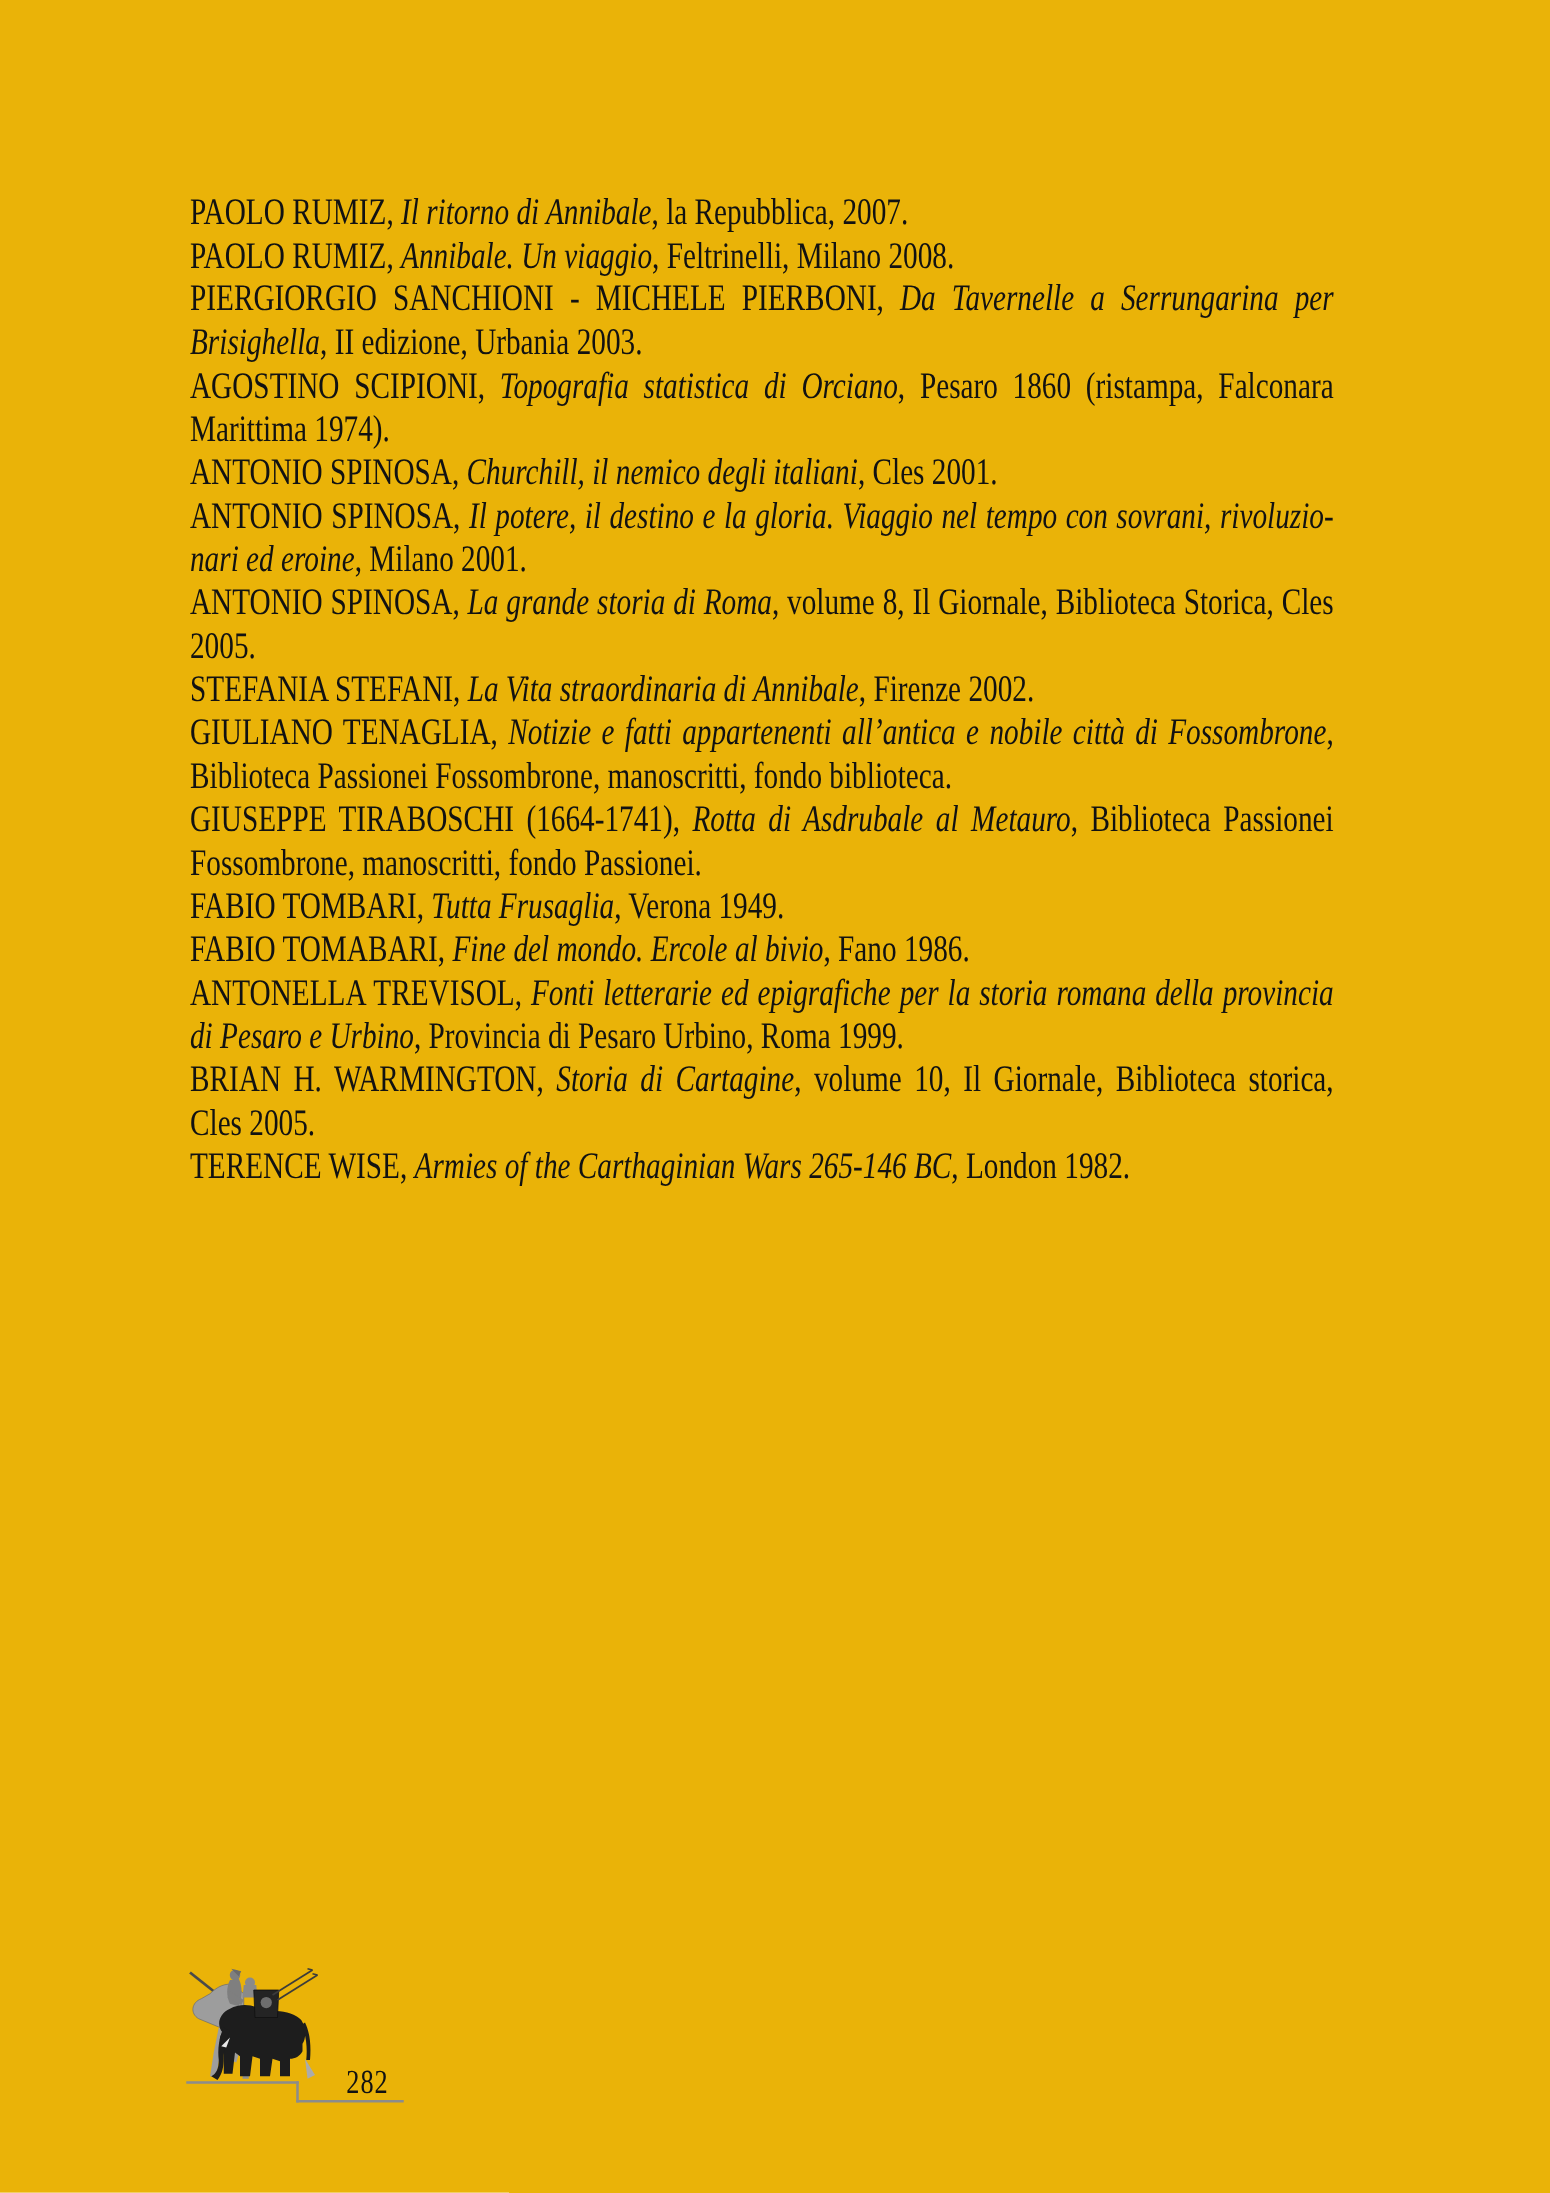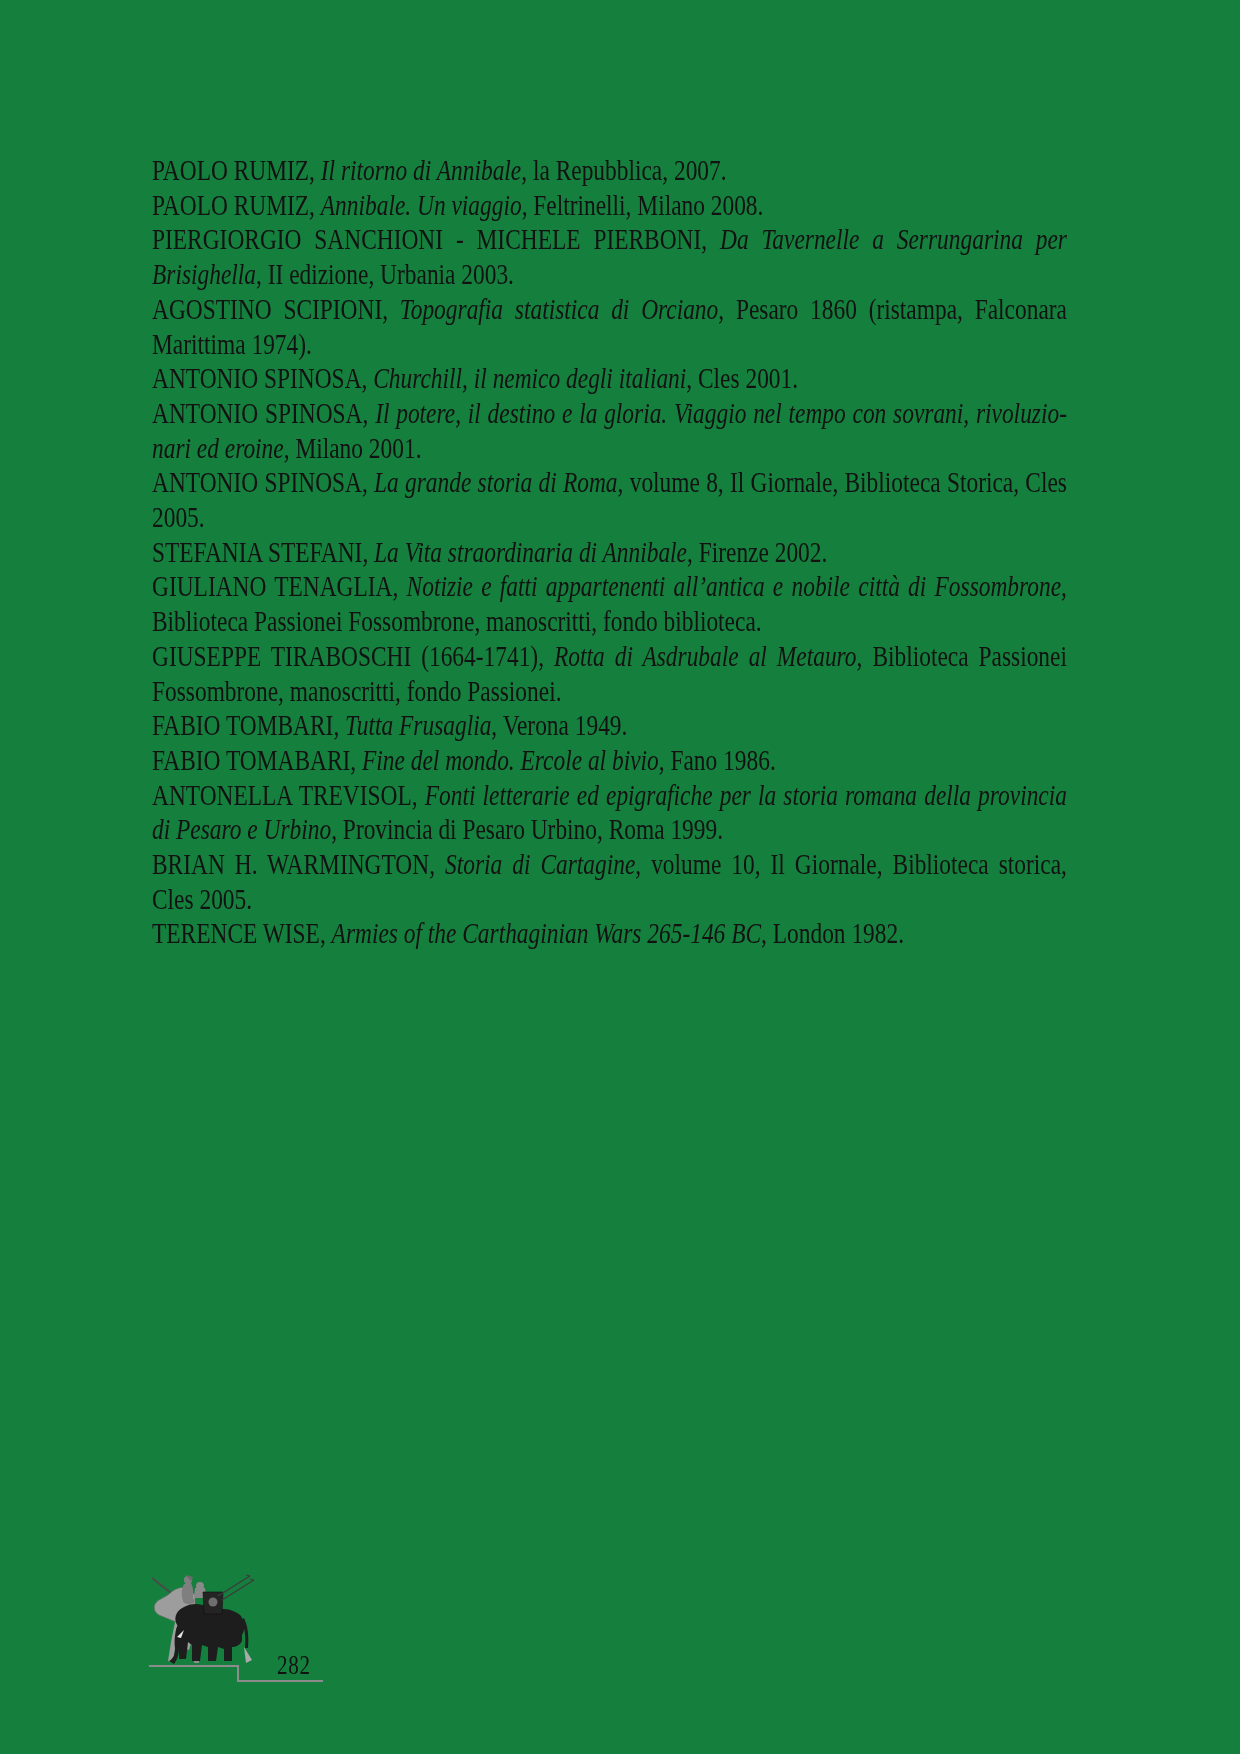"PAOLO RUMIZ, Il ritorno di" .page { background: #15803d -> #eab308 }
